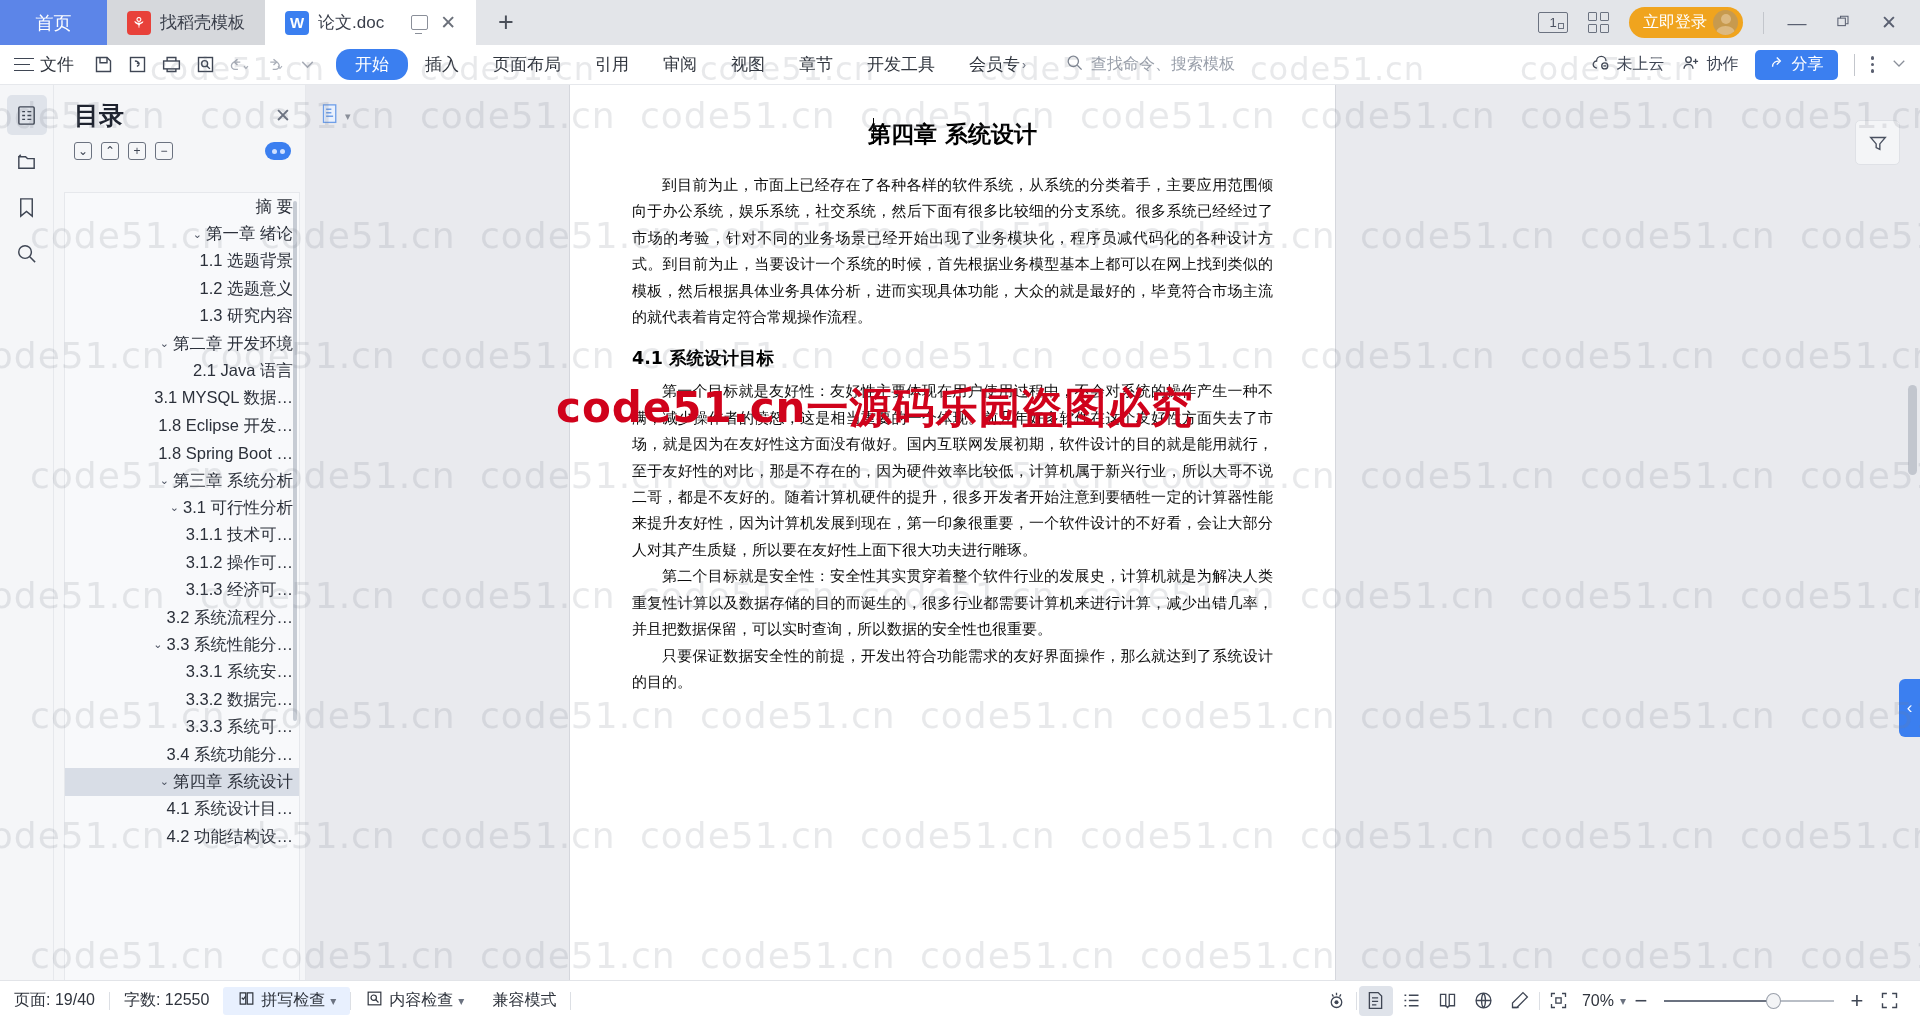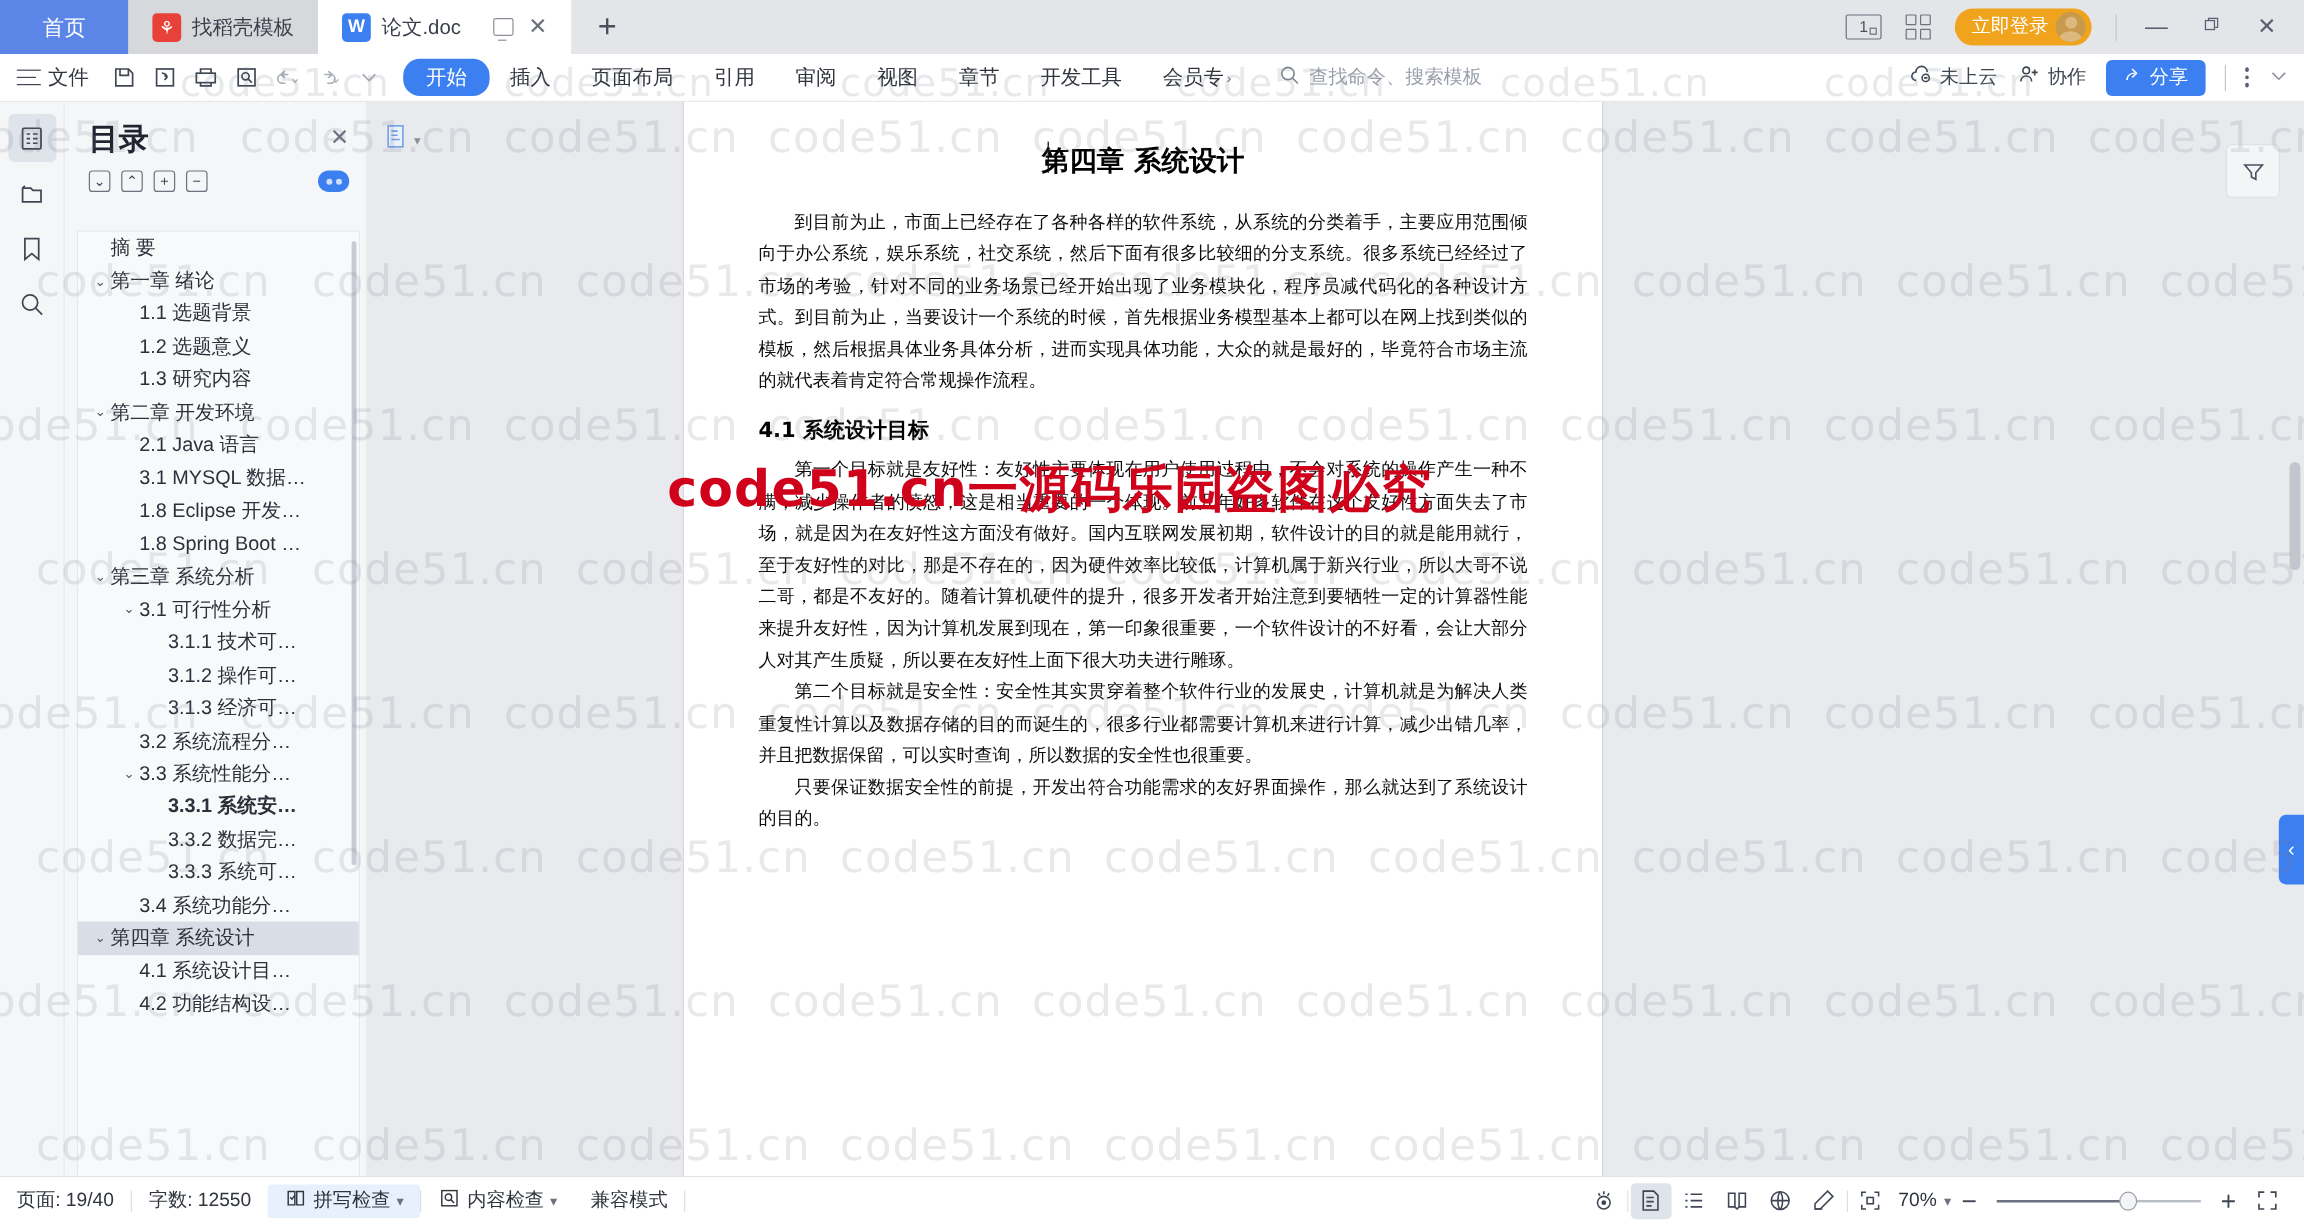"摘 要" .toc-row { justify-content: none -> flex-end }
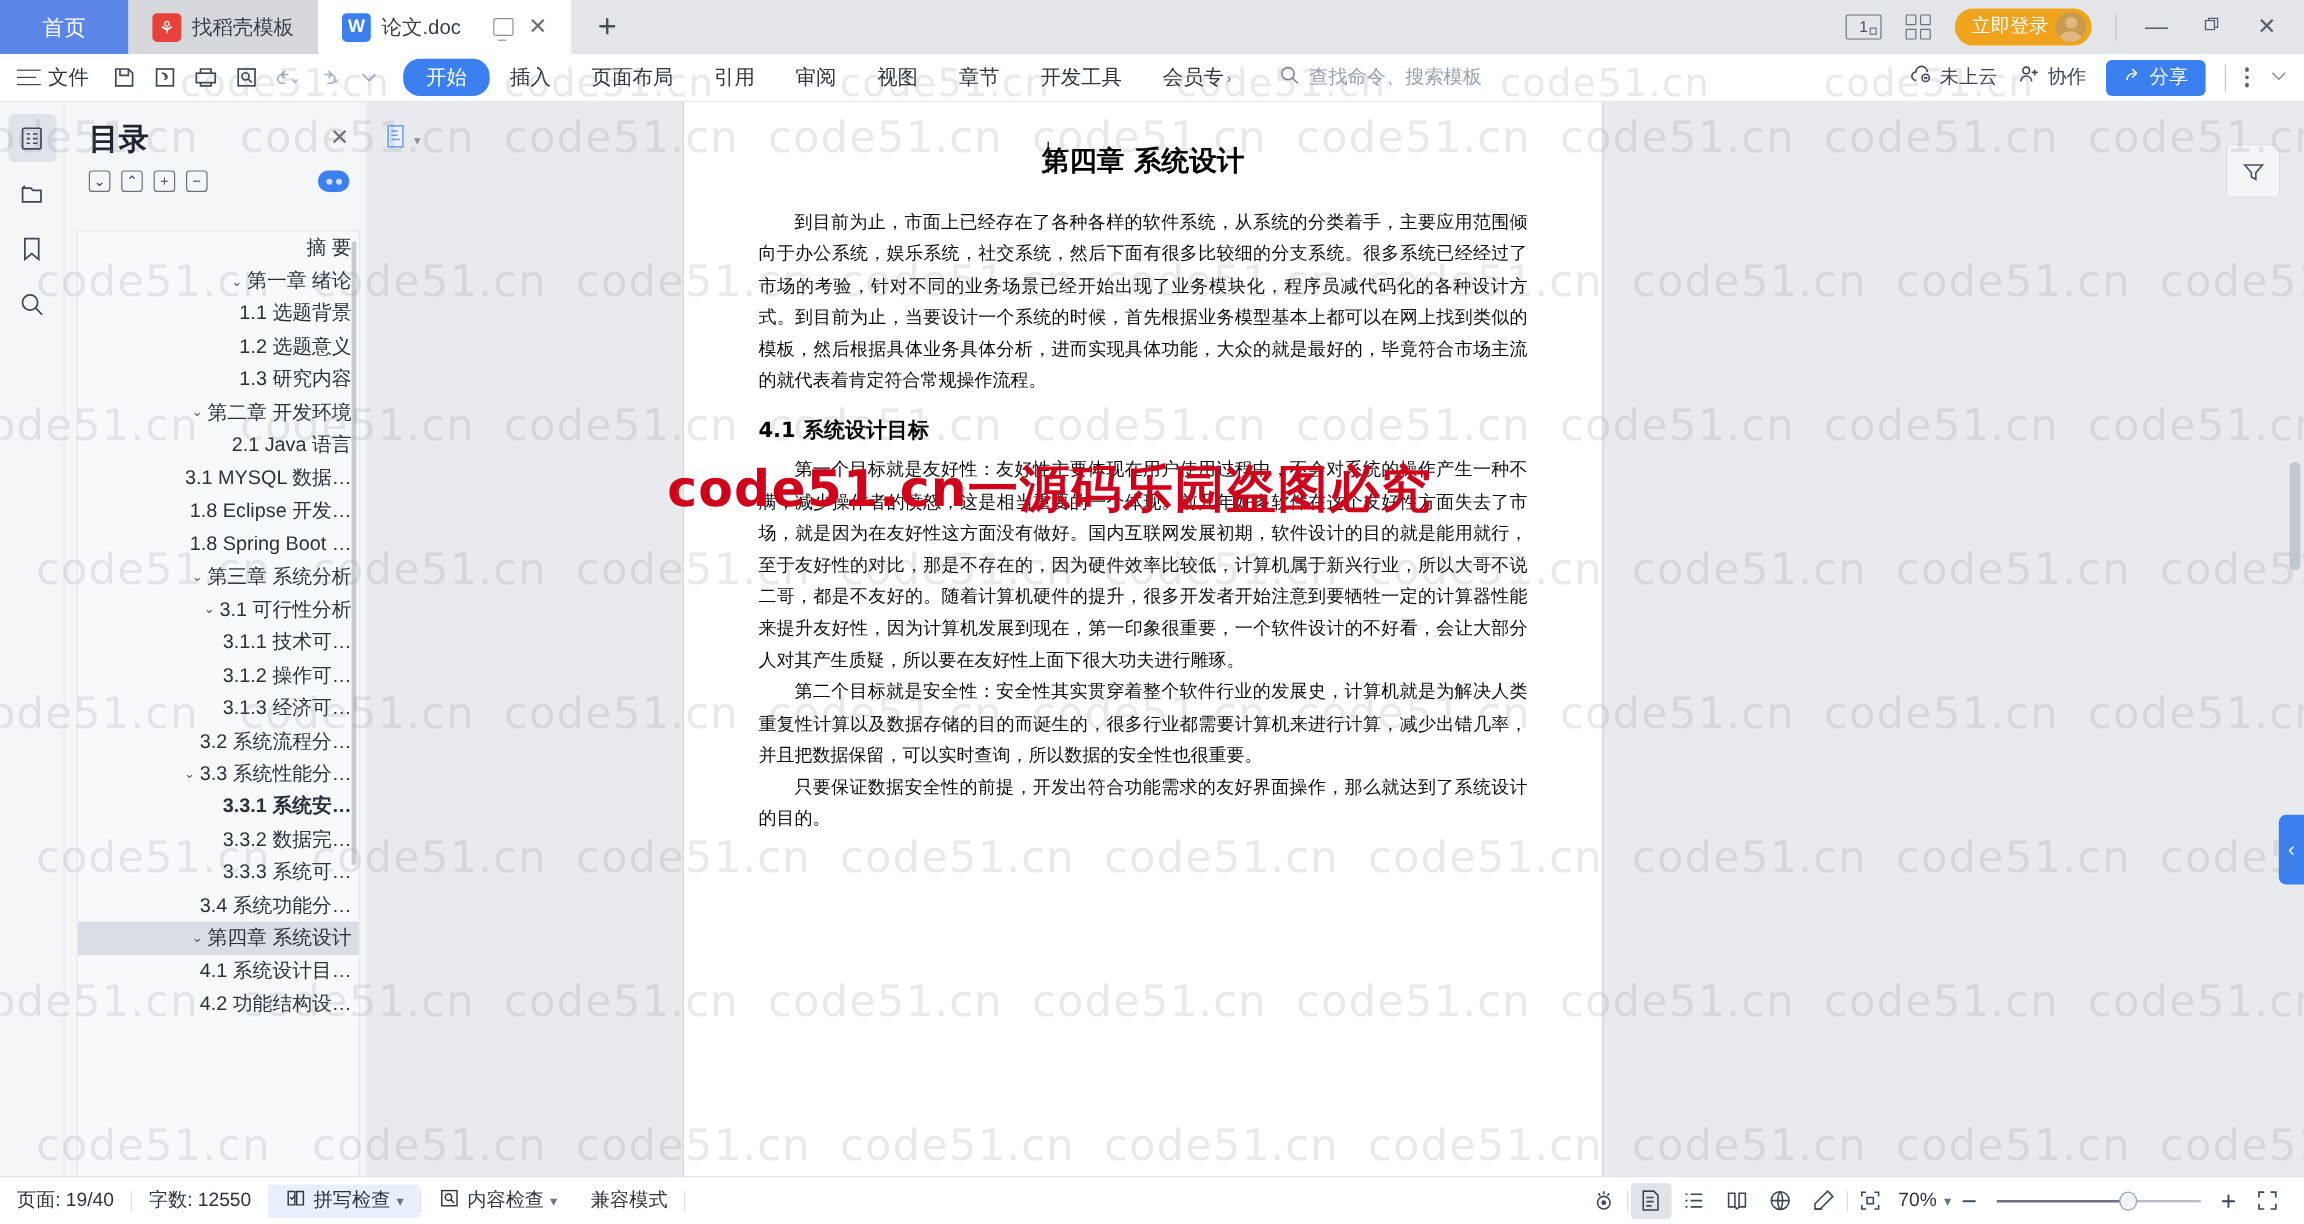"3.3.1 系统安…" div.toc-row { font-weight: bold -> none }
